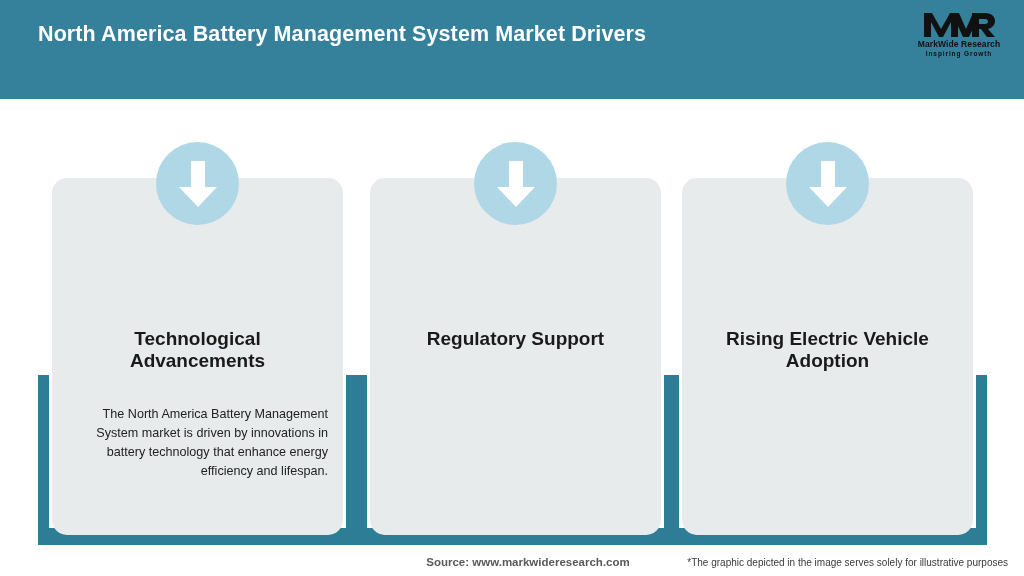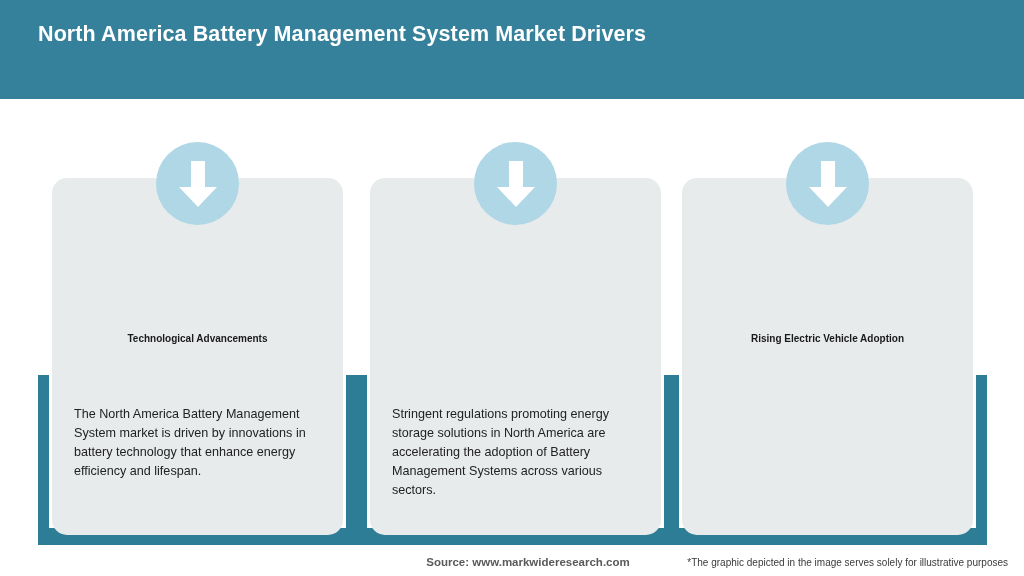"MarkWide Research" div.logo { html: none -> <div> <span> <svg> <path></path> <path></path> <path></path> </svg> </span> <span>MarkWide Research</span> <span>Inspiring Growth</span> </div> }
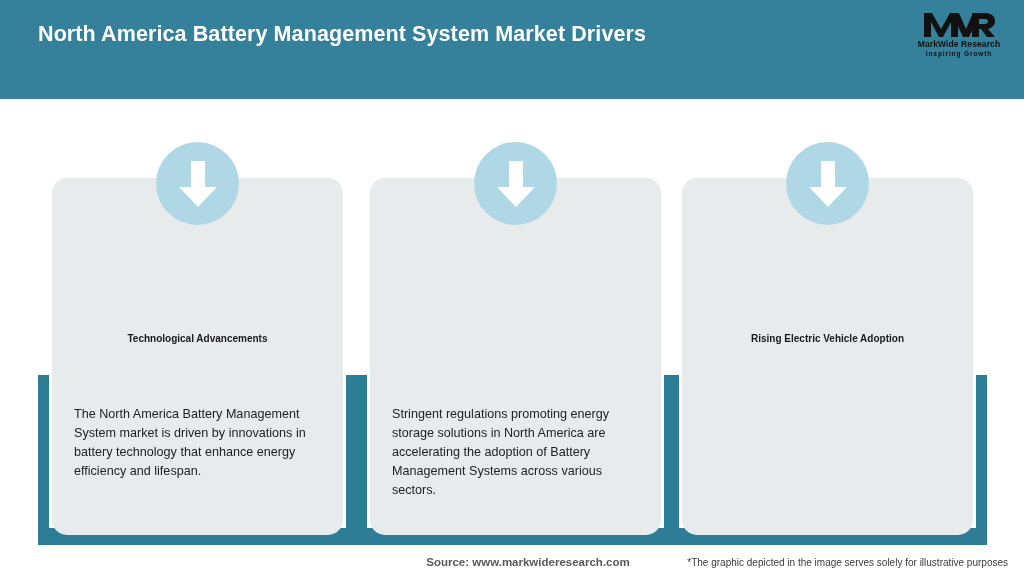"Technological Advancements" .card-heading { font-size: 10px -> 19px }
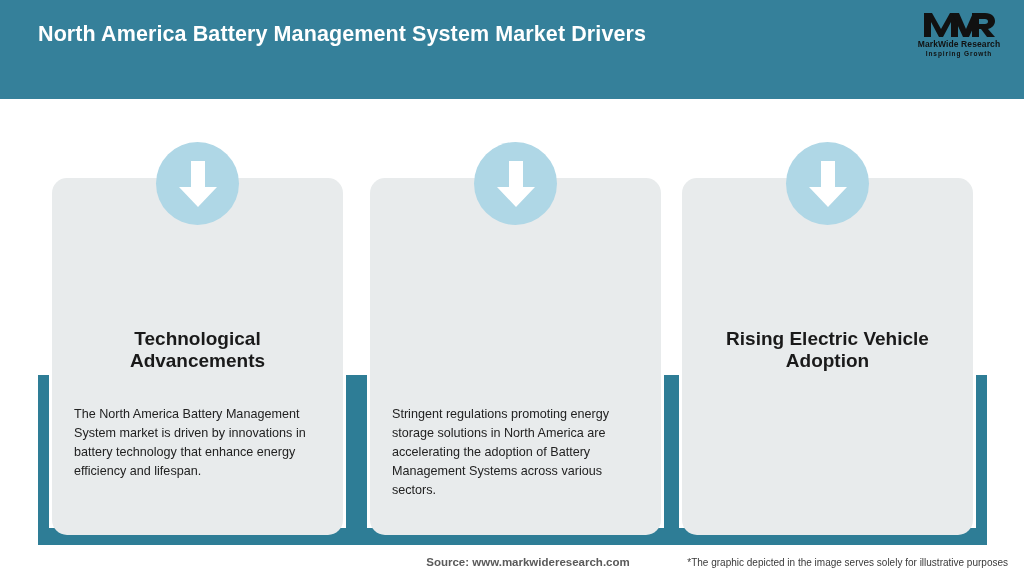"Regulatory Support" div.card-heading { html: none -> <div>Regulatory Support</div> }
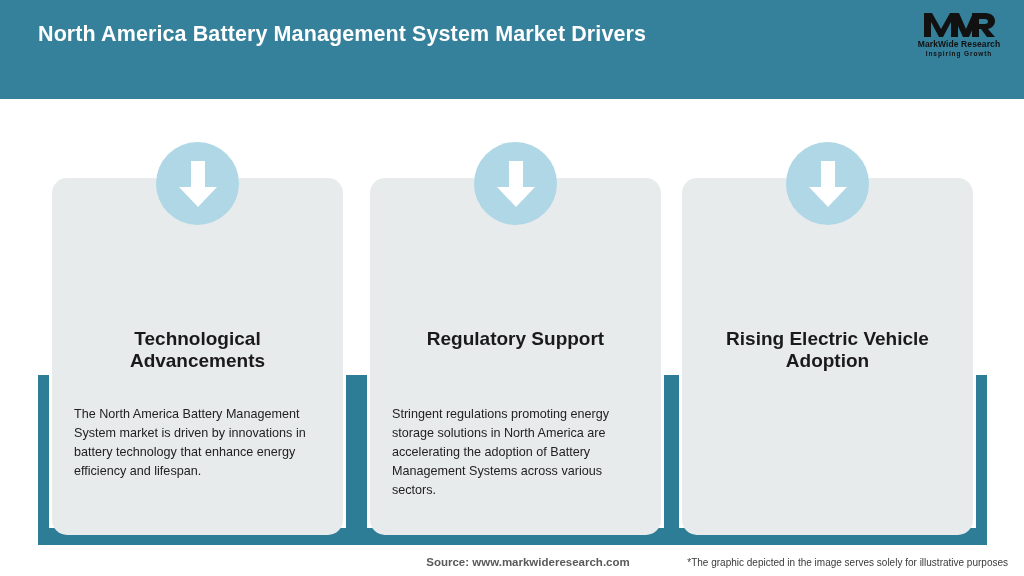"The North America Battery Management" .card-body { text-align: left -> right }
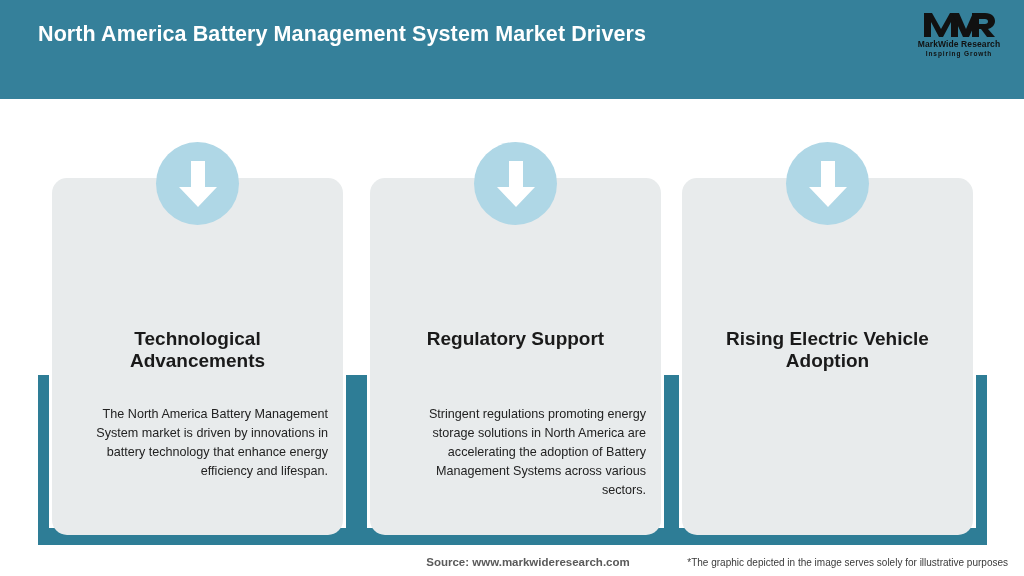"Stringent regulations promoting energy" div.card-body { html: <div>Stringent regulations promoting energy storage solutions in North America are accelerating the adoption of Battery Management Systems across various sectors.</div> -> none }
